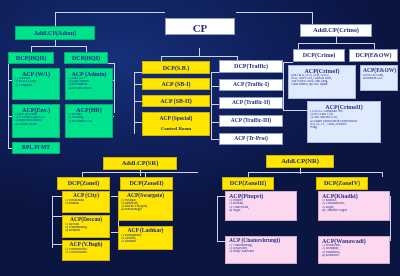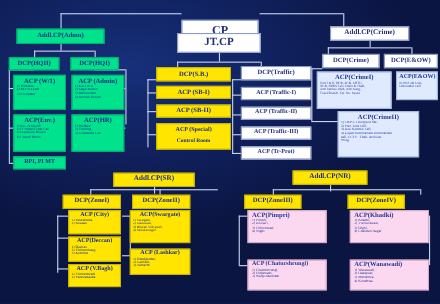"JT.CP" div.box { html: <div> <span>JT.CP</span> </div> -> none }
